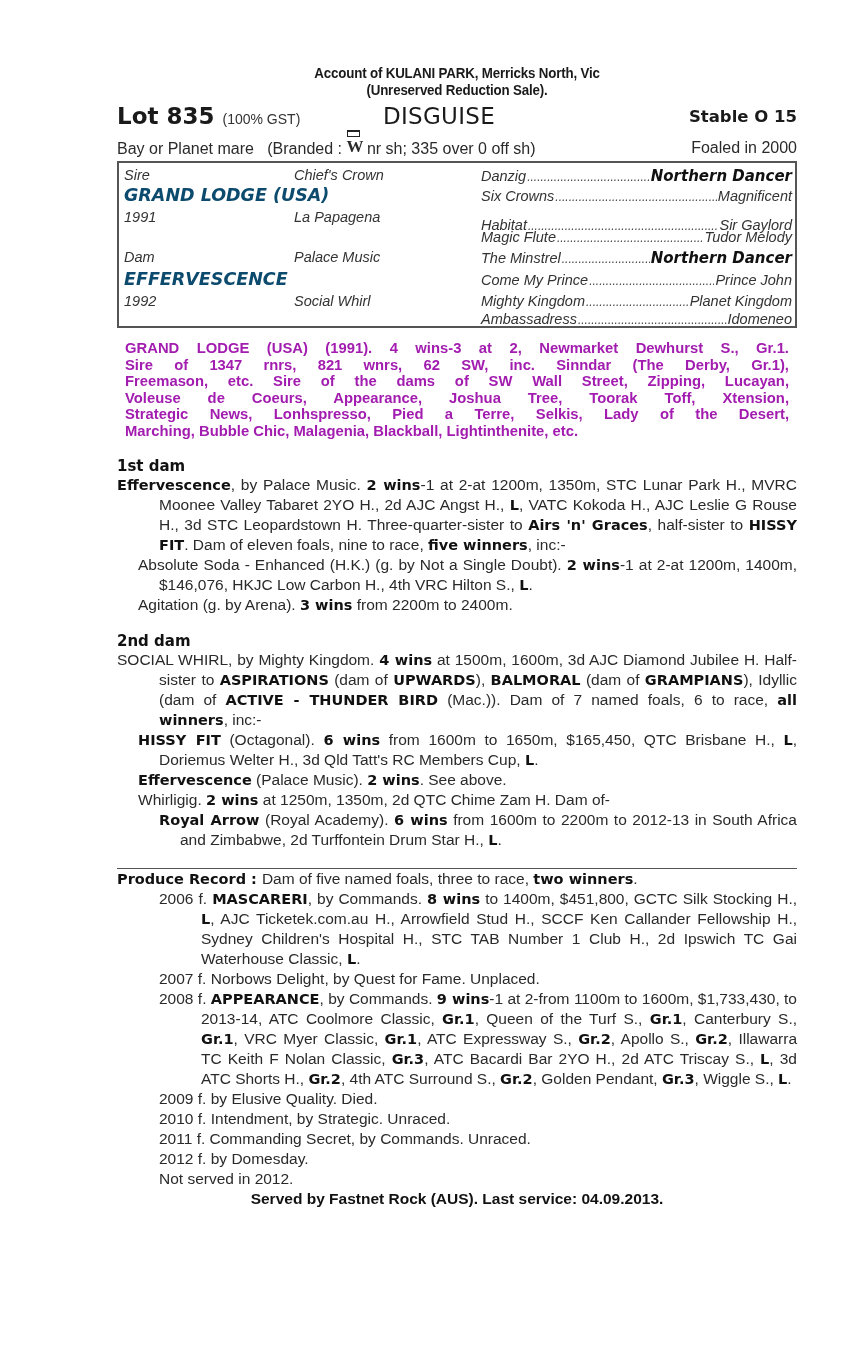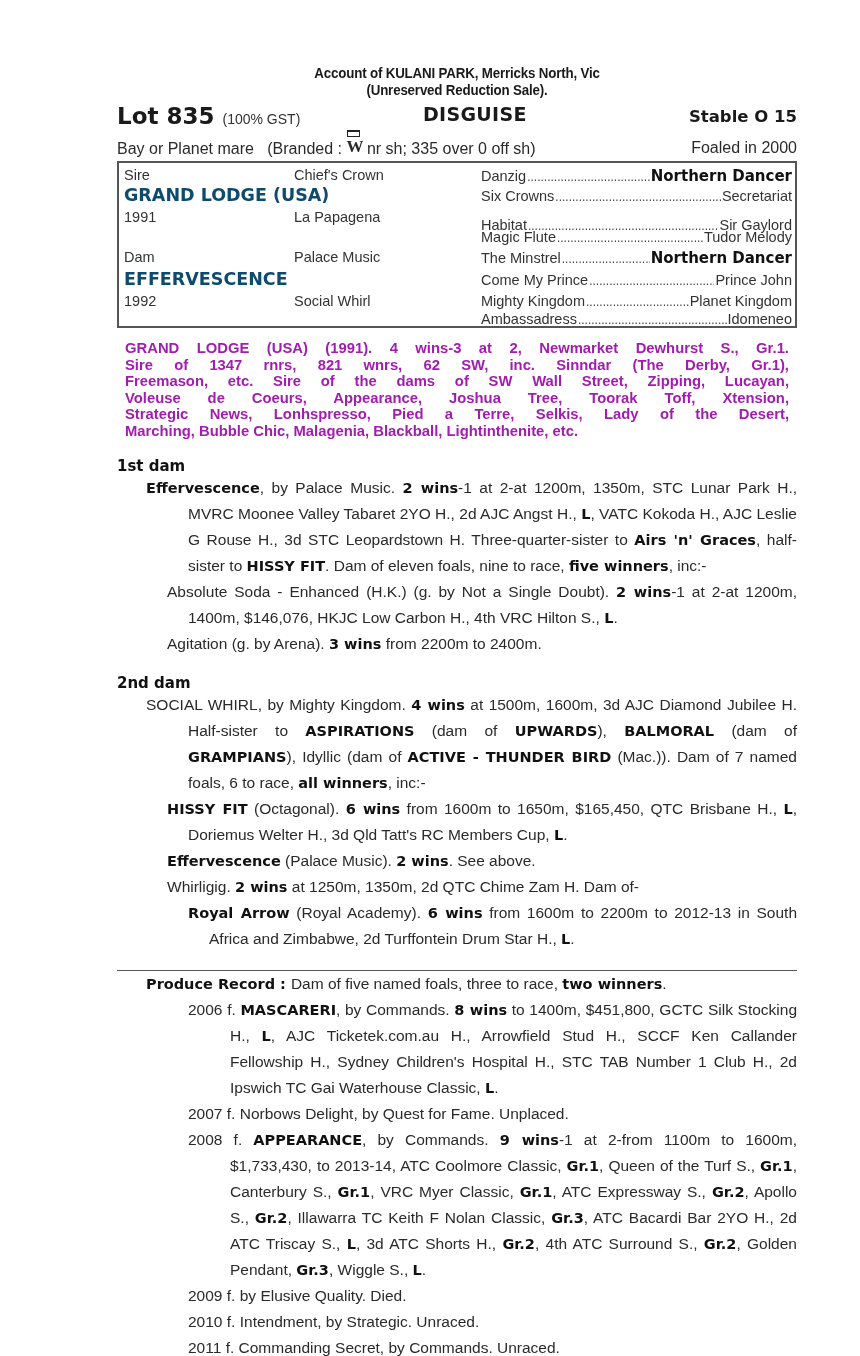"DISGUISE" .horse { font-size: 19px -> 23px; font-weight: bold -> normal; margin-left: 40px -> none }
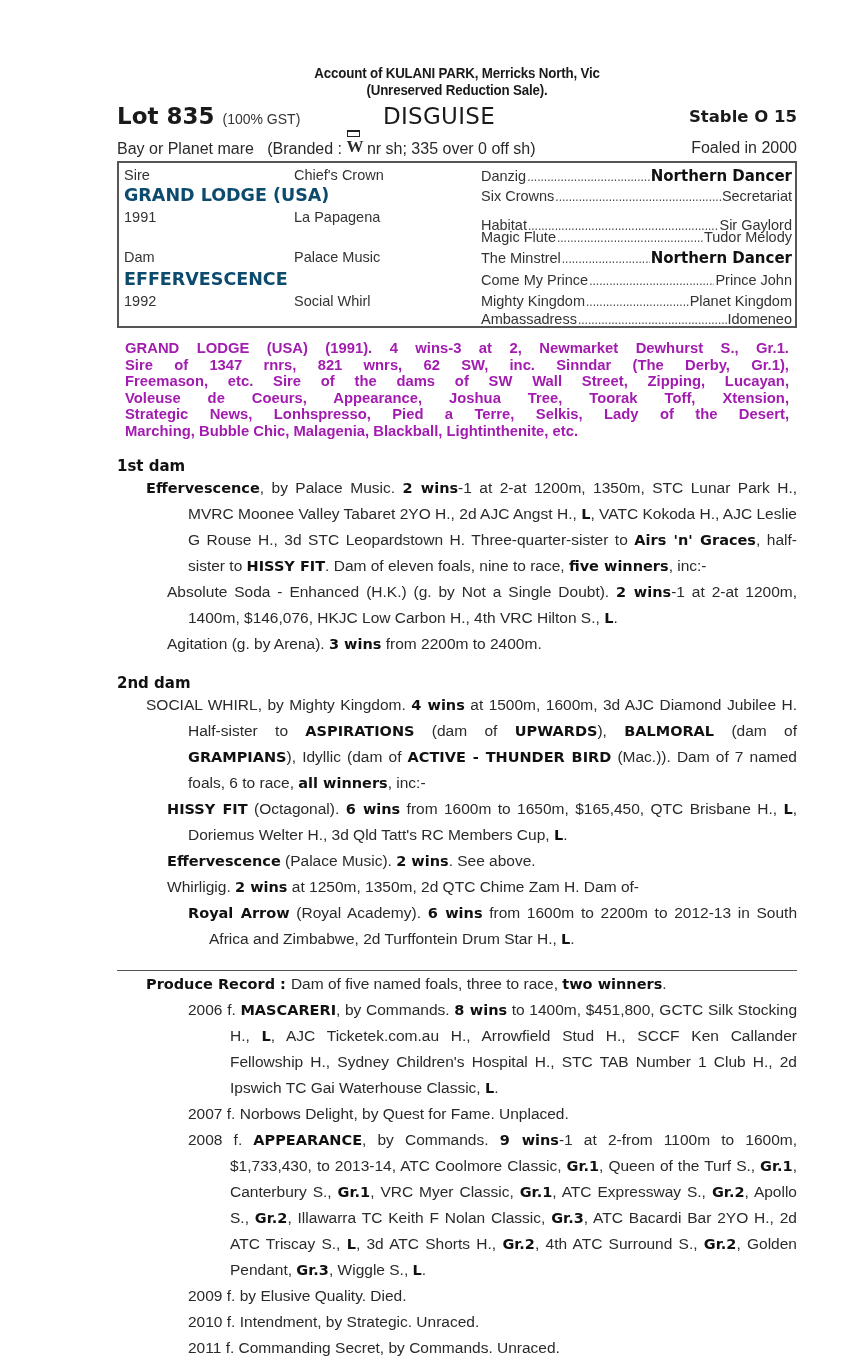"Sire" .ped { font-style: none -> italic }
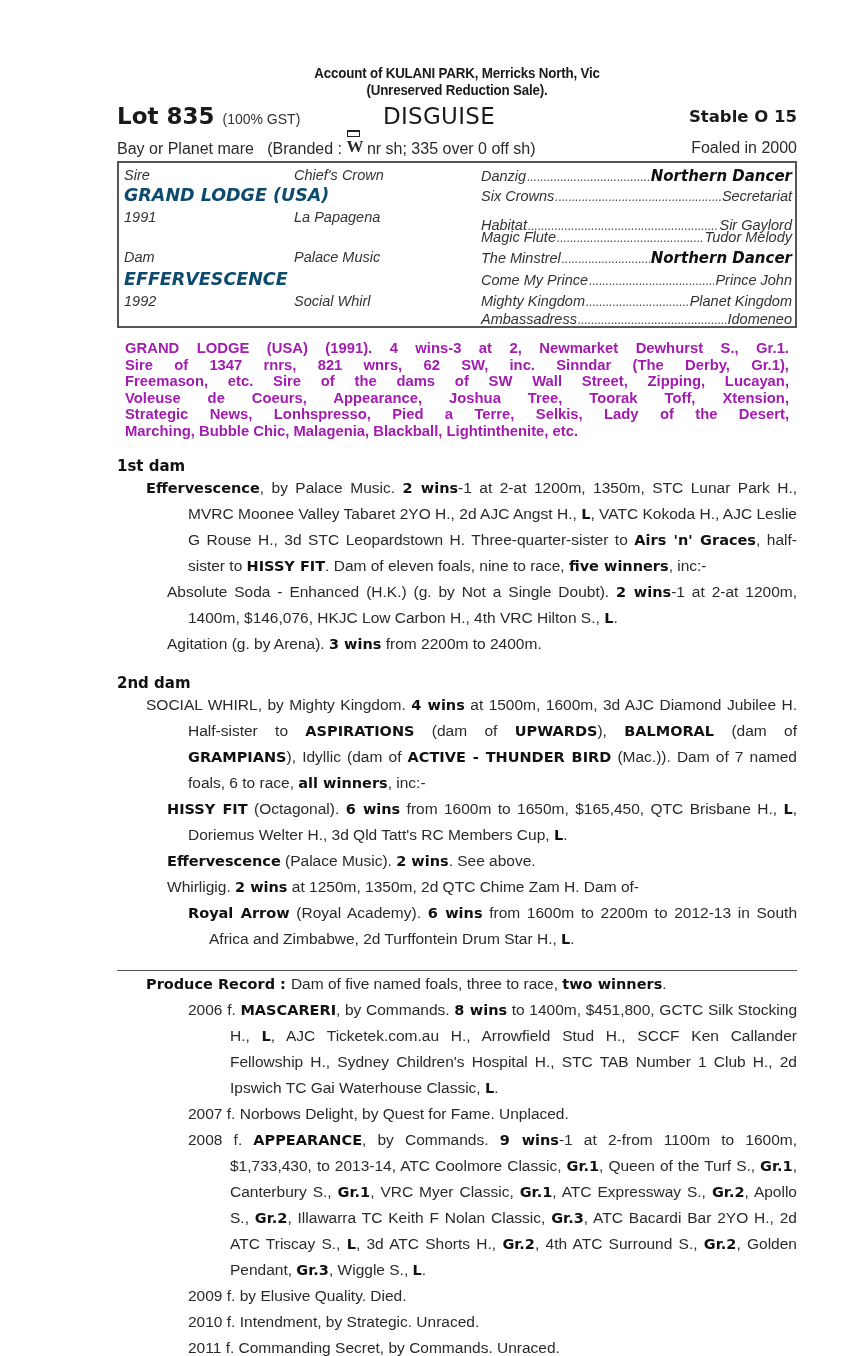"Secretariat" span.ss { text: Secretariat -> Magnificent }
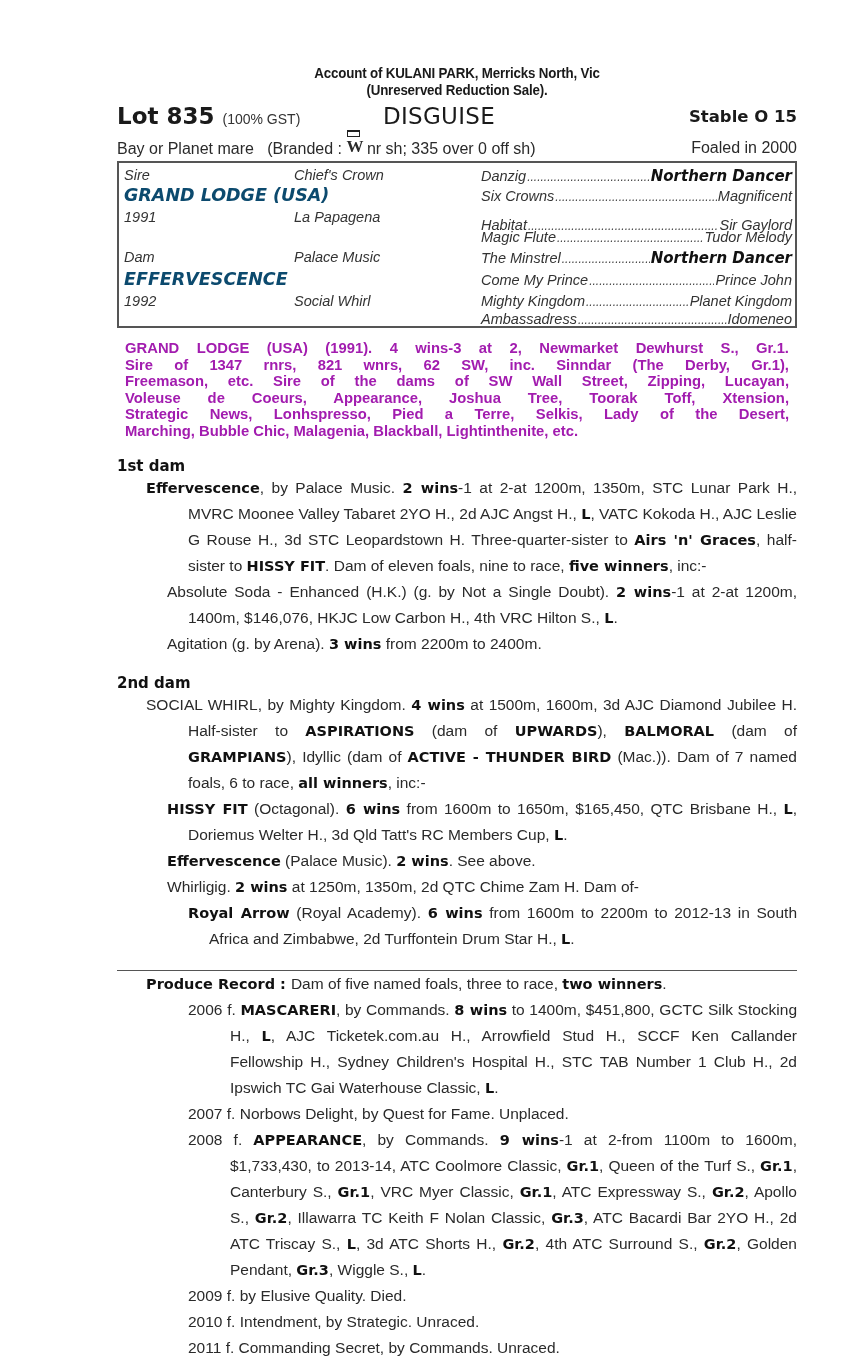"Effervescence, by Palace Music. 2" .para { line-height: 26px -> 20px; margin-left: 29px -> none }
